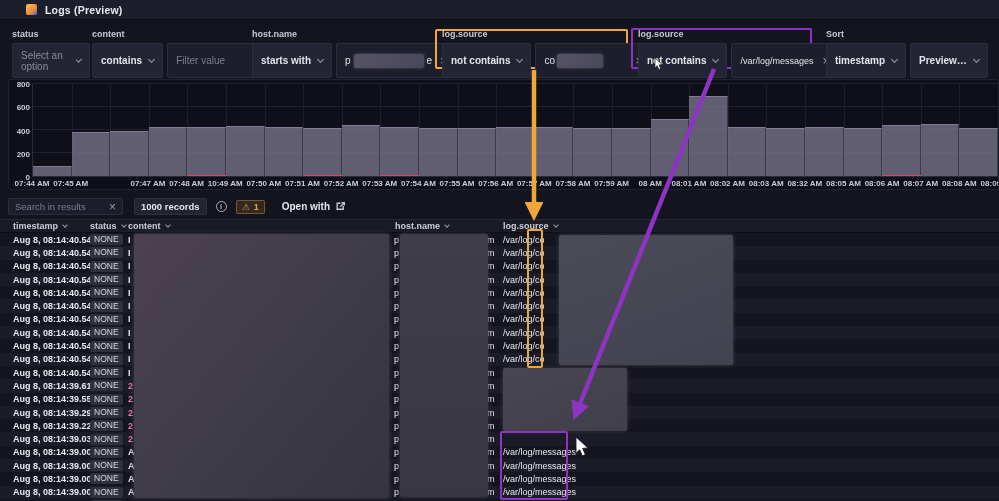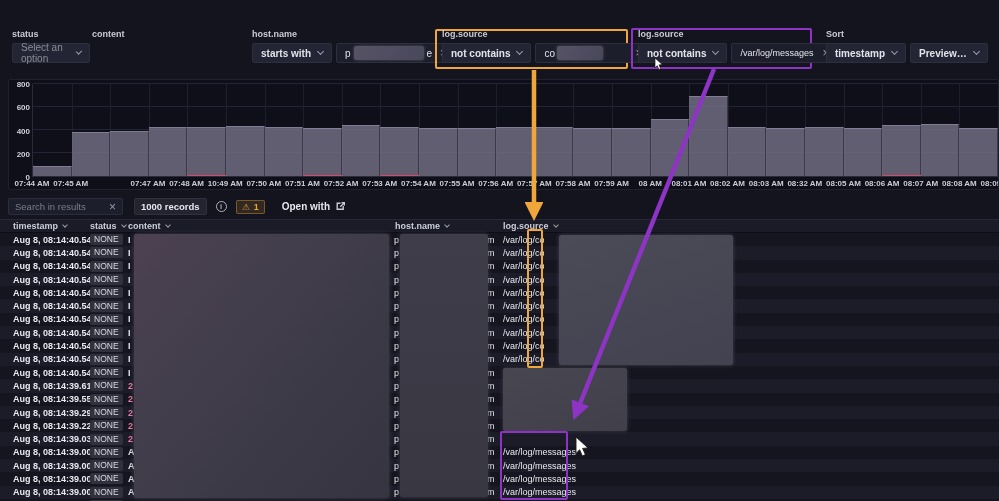"Logs (Preview)" div.topbar { html: none -> <div> <span></span> <span>Logs (Preview)</span> </div> }
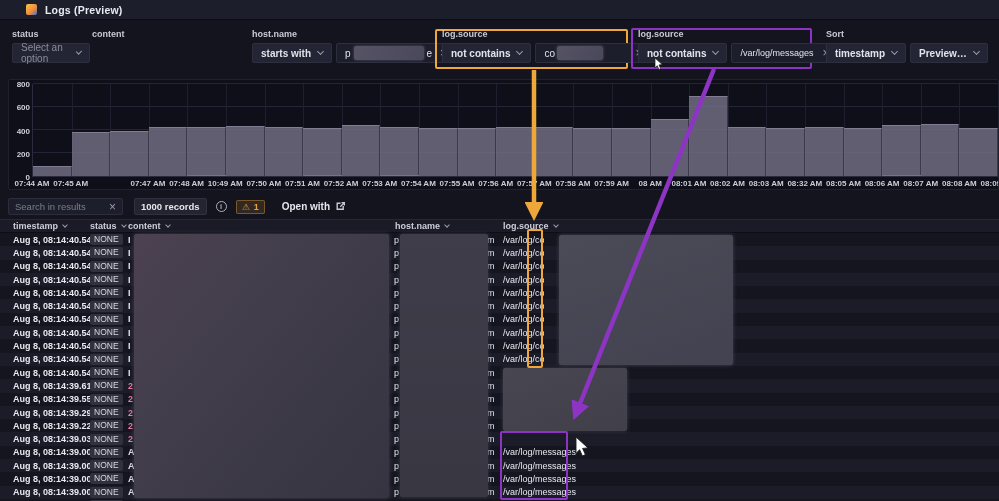"Select an option" .pill, .finput { height: 20px -> 35px }
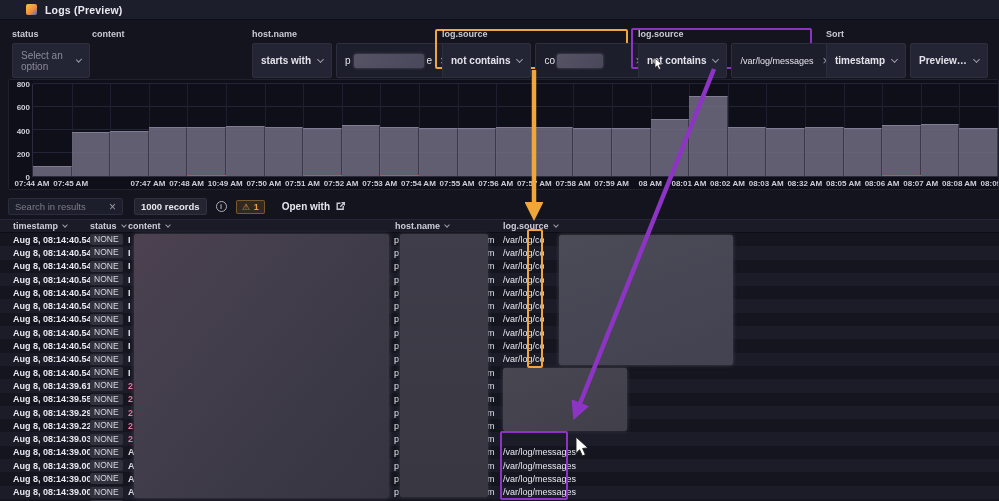"contains" div.frow { html: none -> <div> <div> <span>contains</span> <i></i> </div> <div> <span>Filter value</span> </div> </div> }
